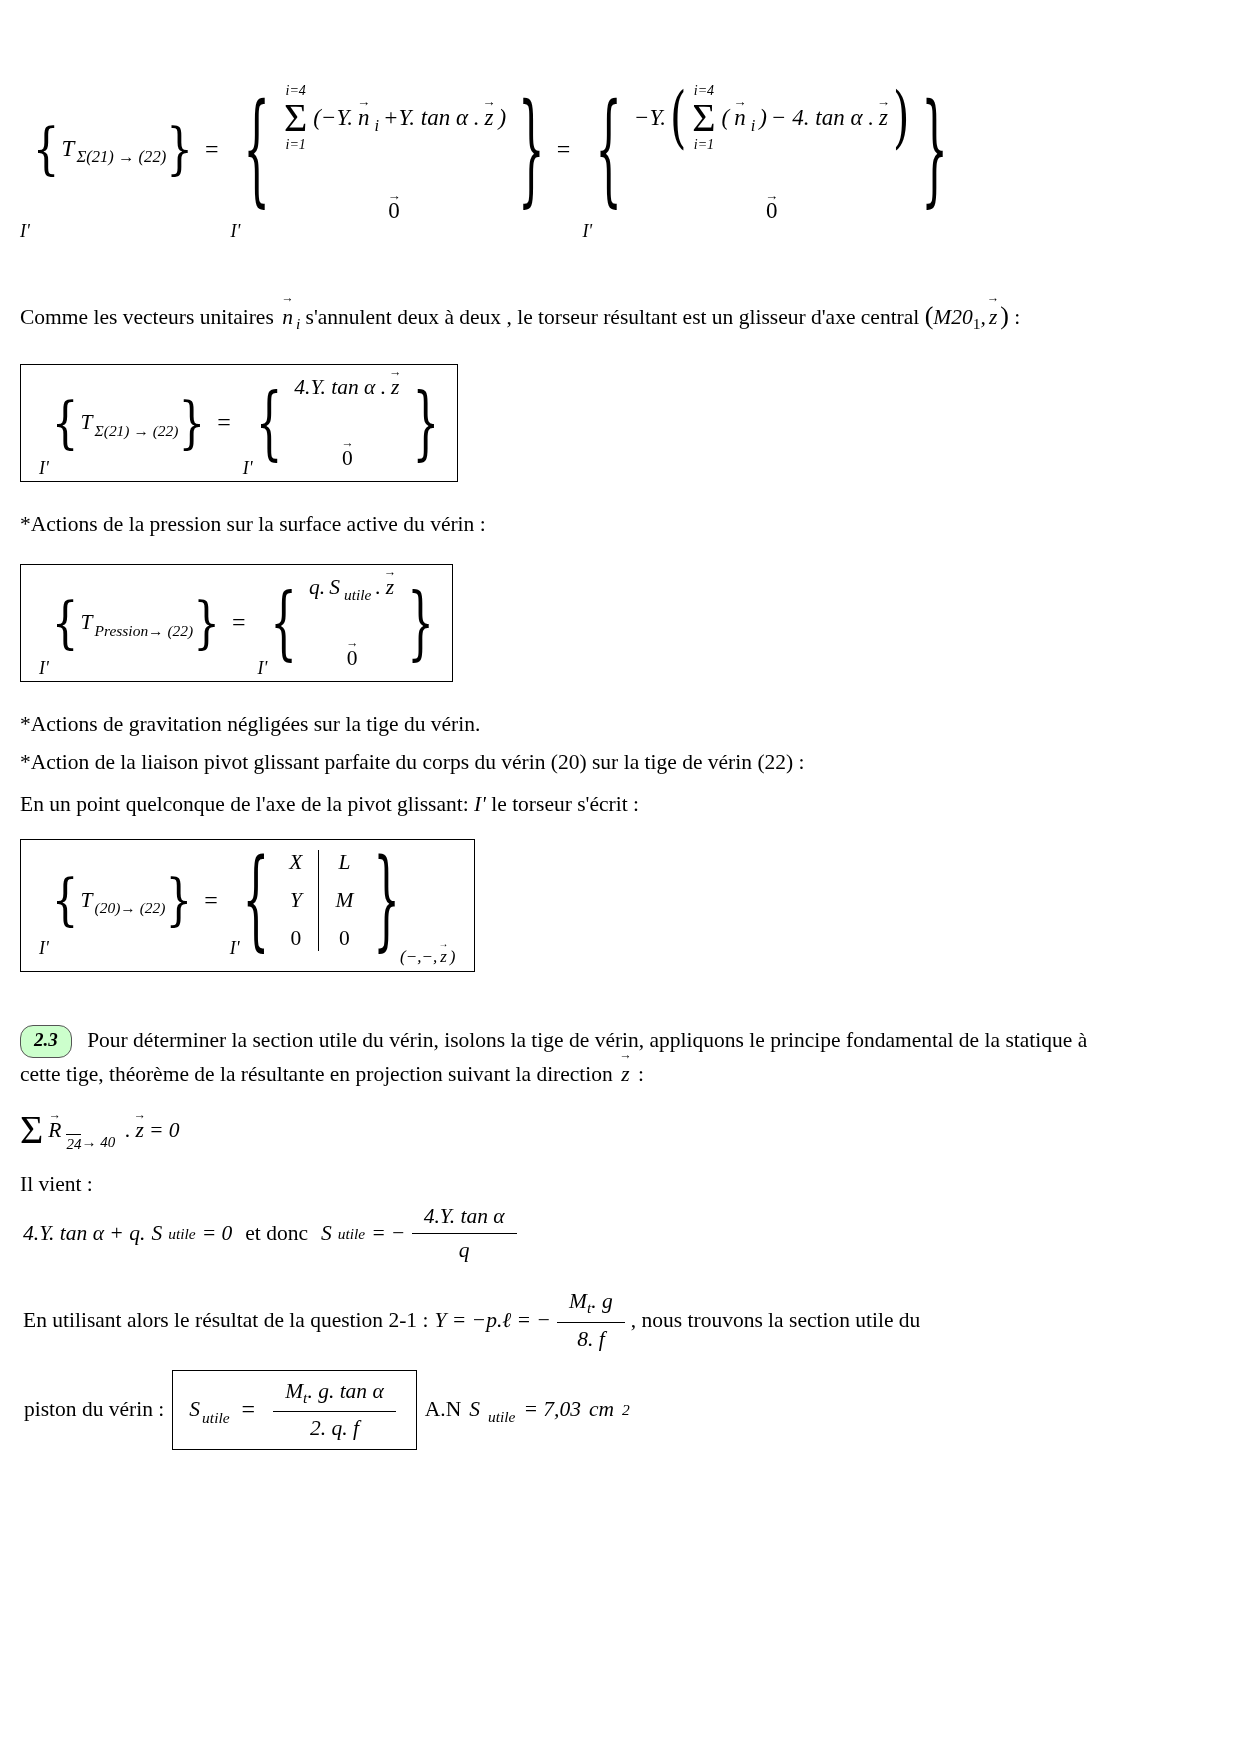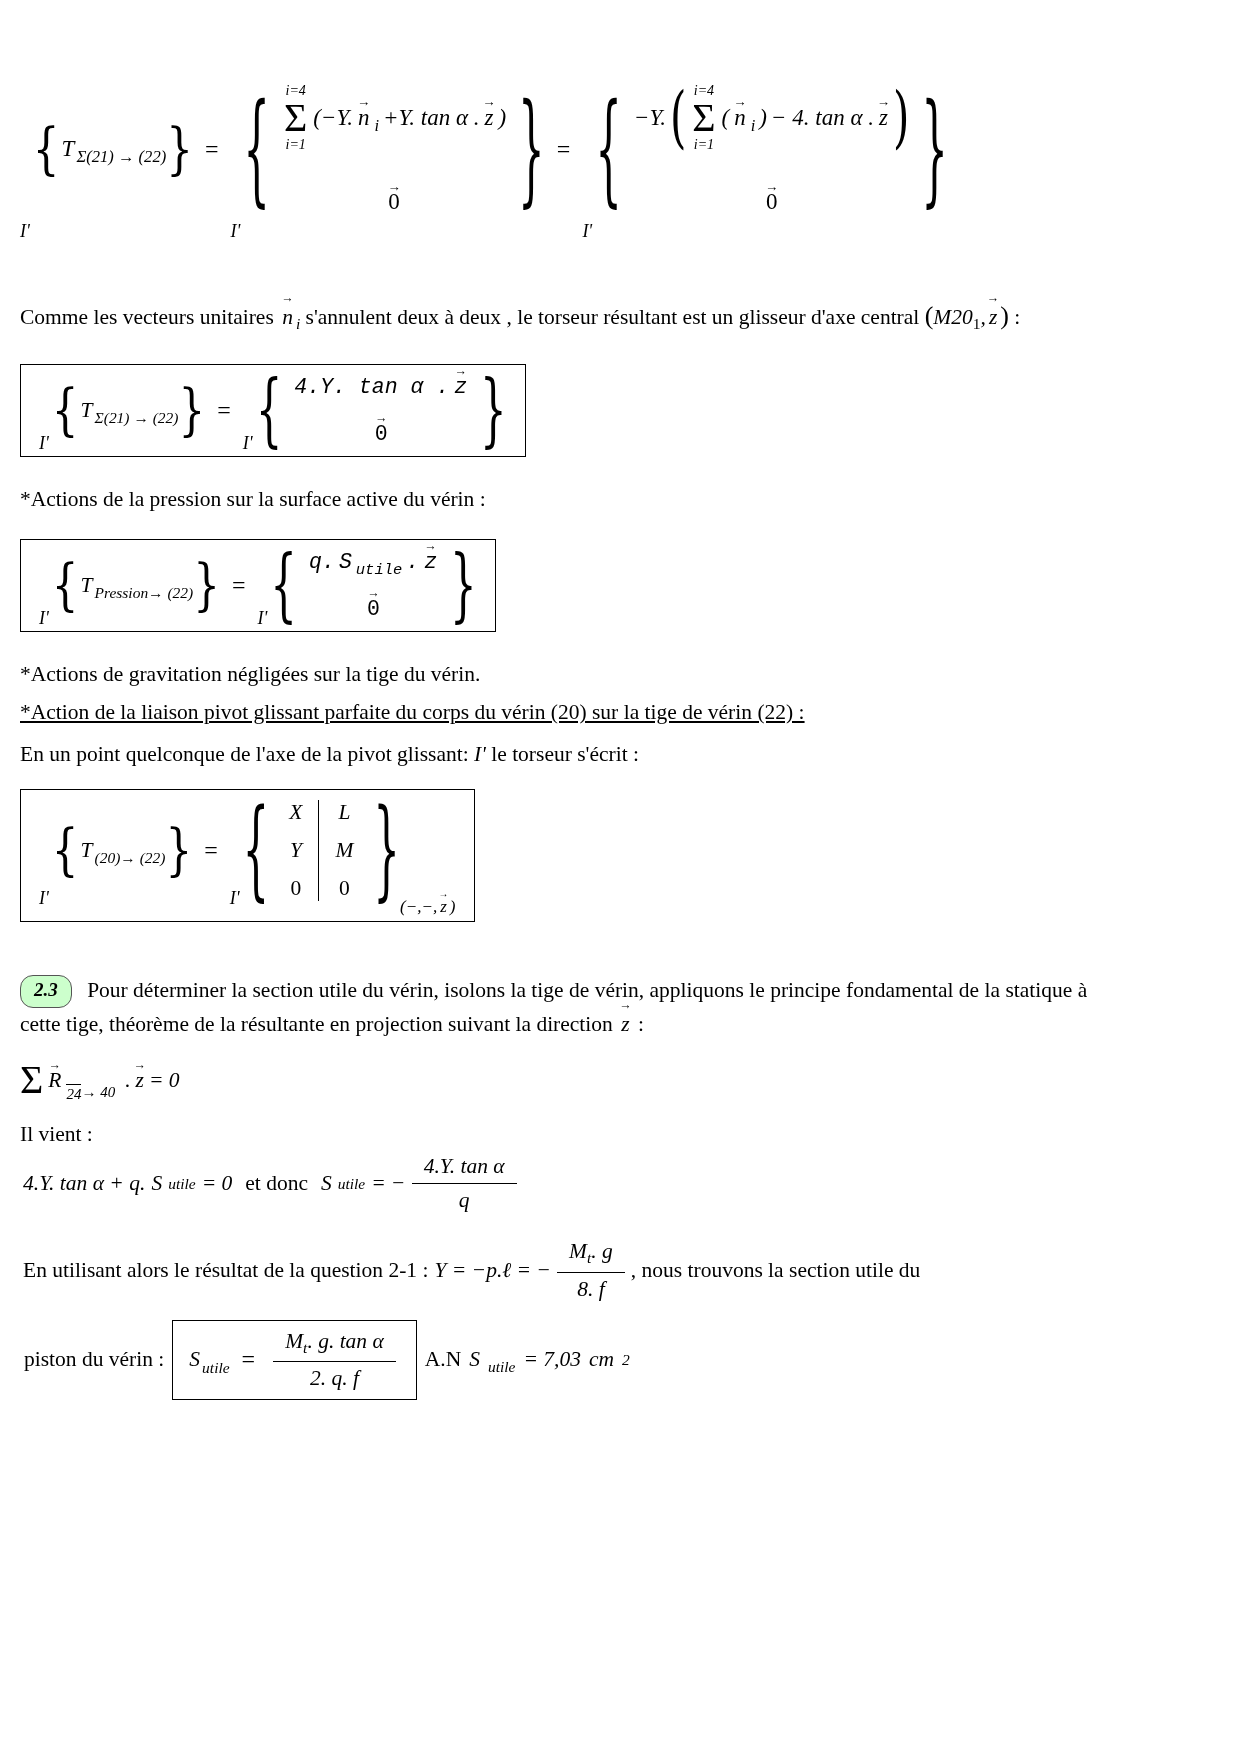"i=4" .bigop { margin: 0 4px -> 9px 4px }
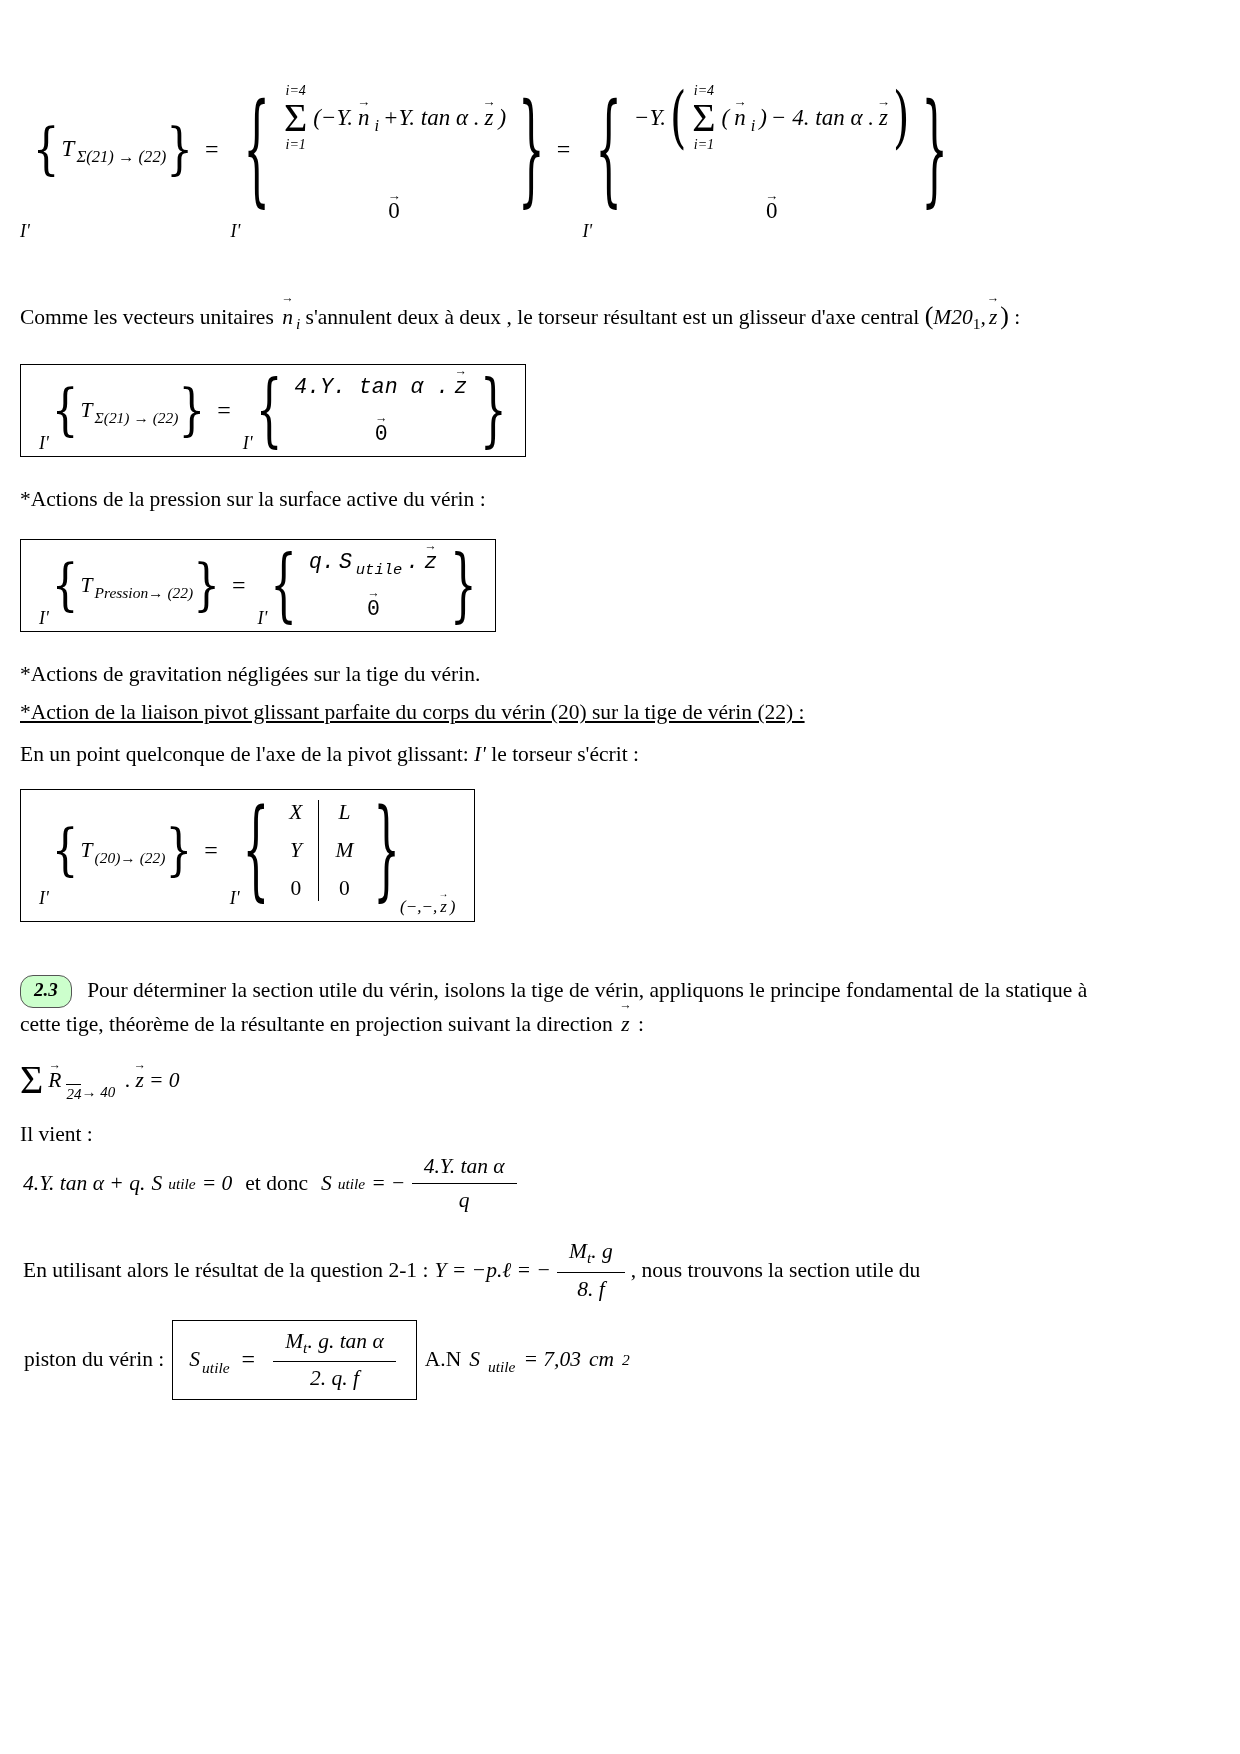"4.Y. tan α ." .glis-col { font-family: Liberation Mono, monospace -> none; row-gap: 23px -> 46px }
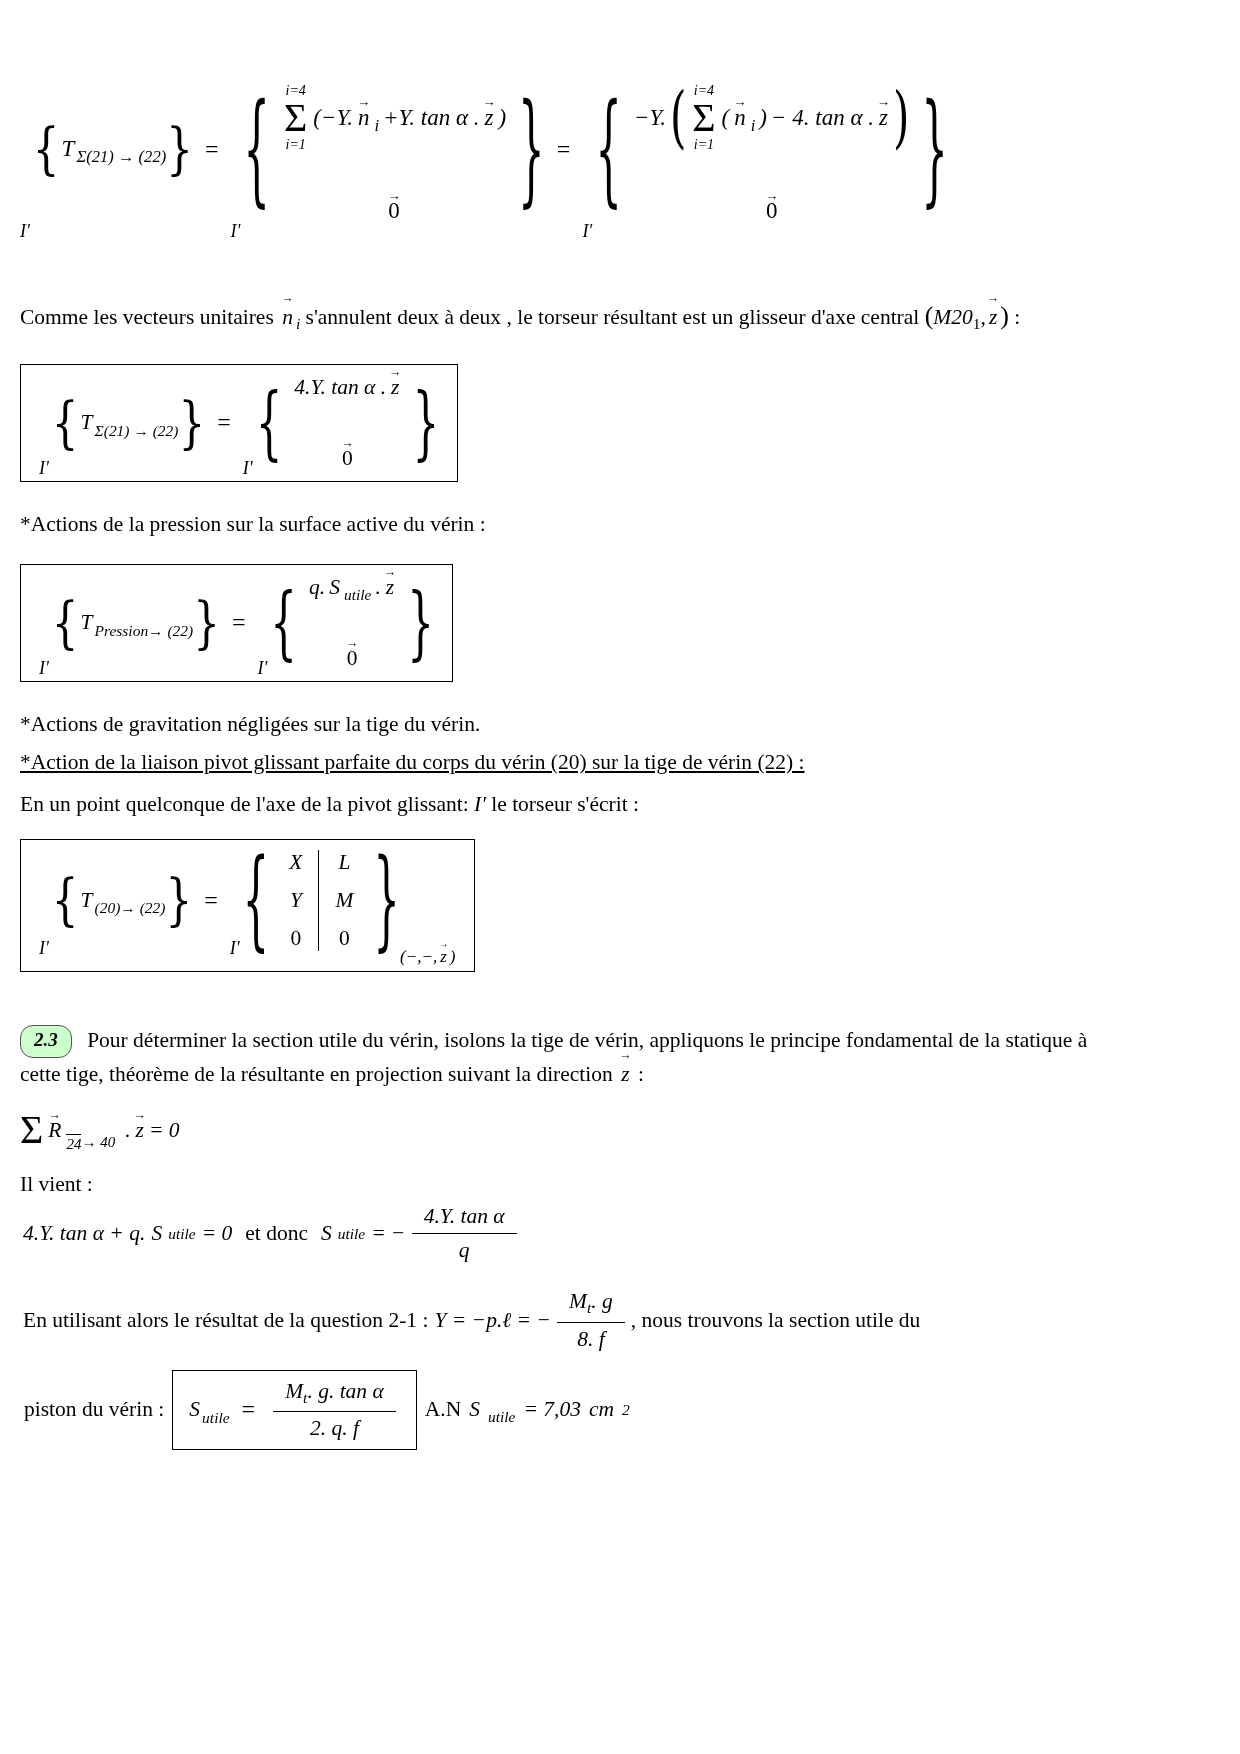"*Action de la liaison pivot" .lbl-pivot { text-decoration: underline -> none }
